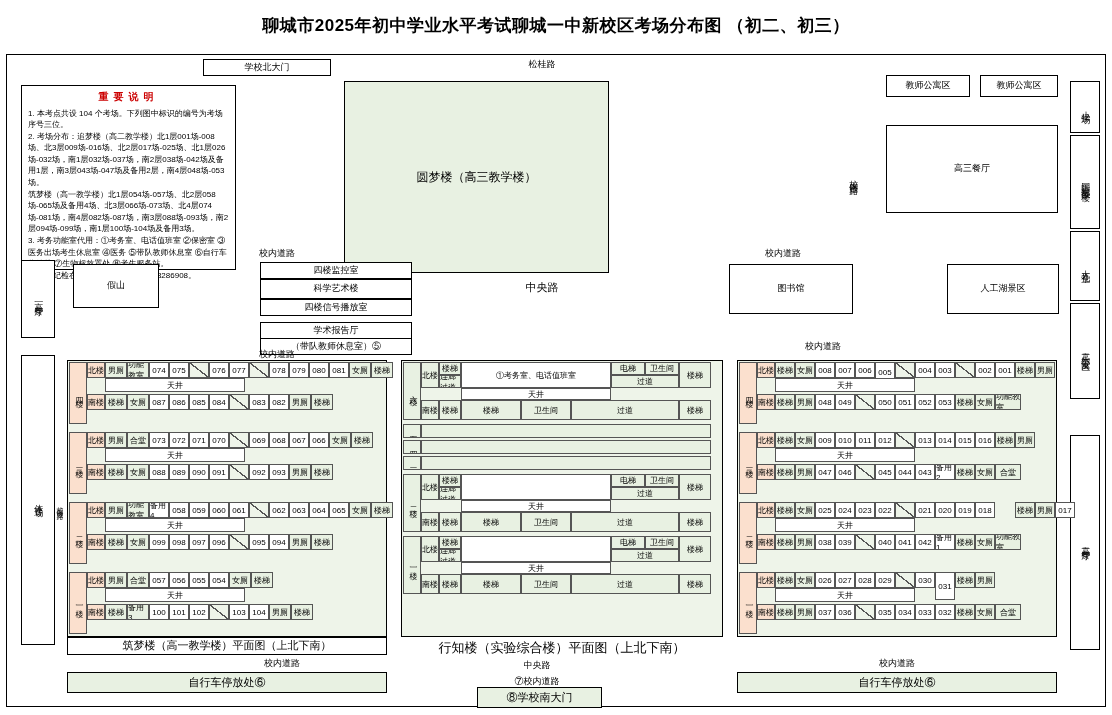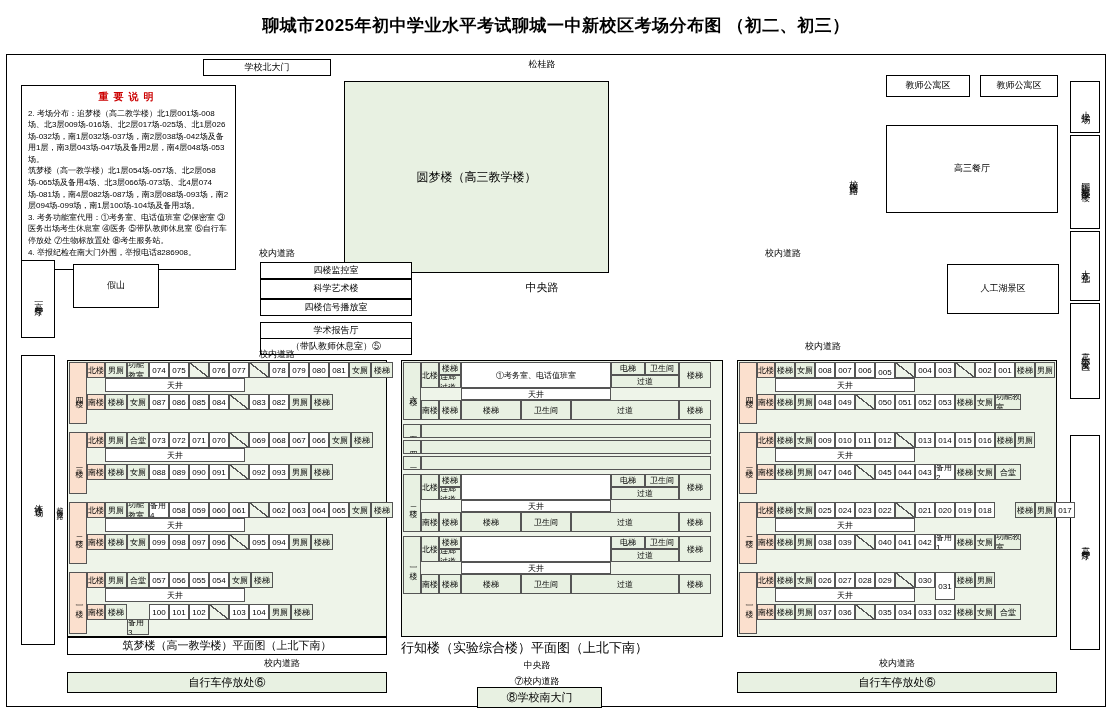"1. 本考点共设 104 个考场。下列图中标识的编号为考场序号三位。" p { html: none -> <p>1. 本考点共设 104 个考场。下列图中标识的编号为考场序号三位。</p> }
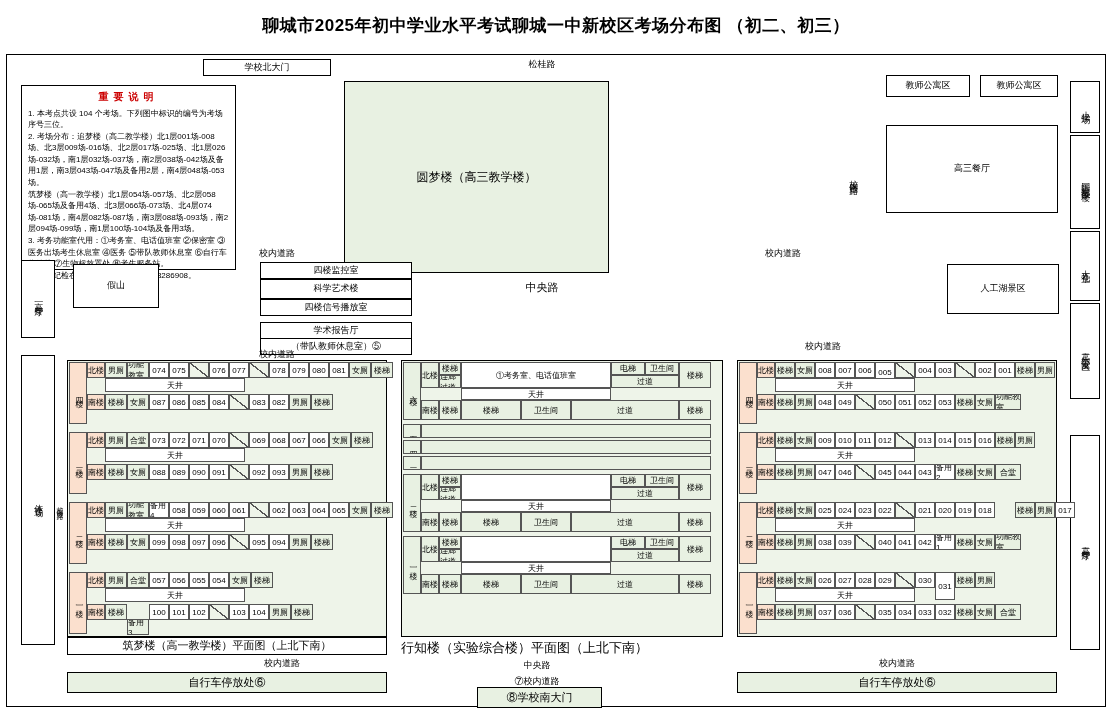"图书馆" div.box { html: none -> <div>图书馆</div> }
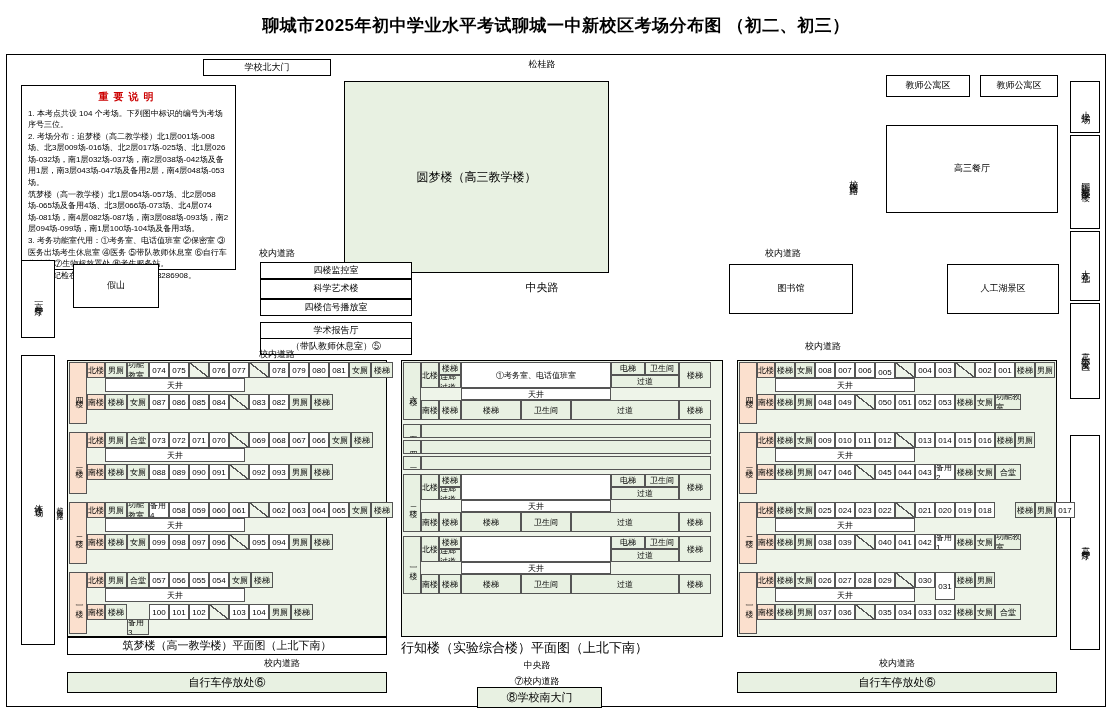"备用3" div.cell { top: 564px -> 549px }
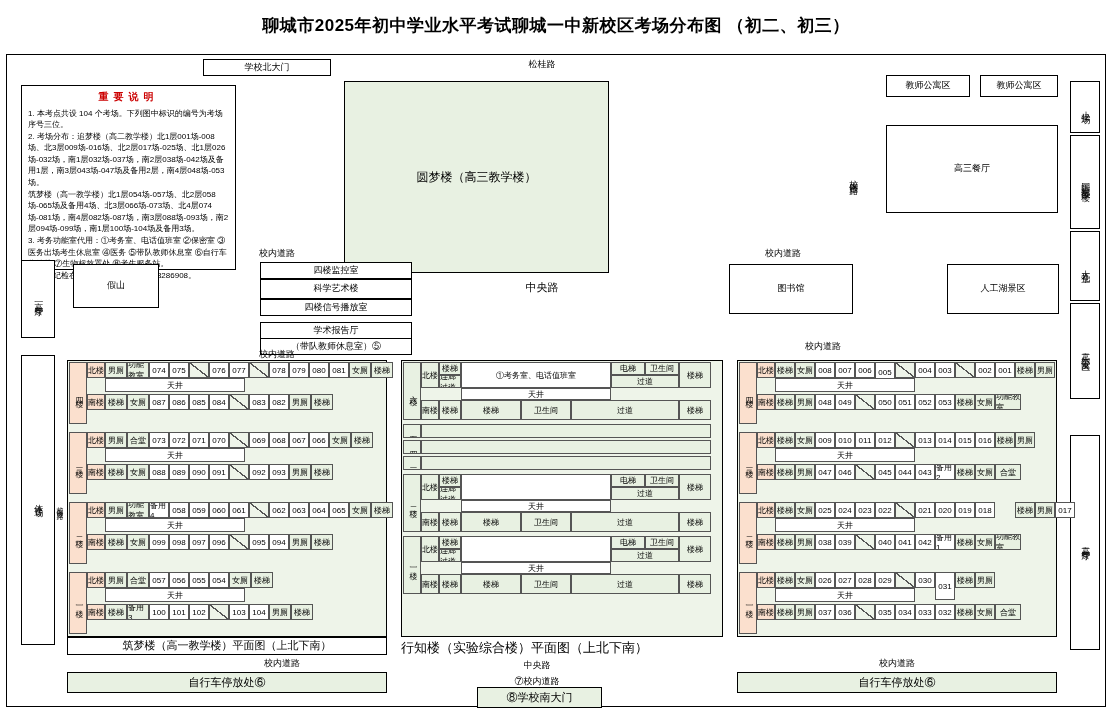"行知楼（实验综合楼）平面图（上北下南）" .plan-caption { text-align: none -> center }
